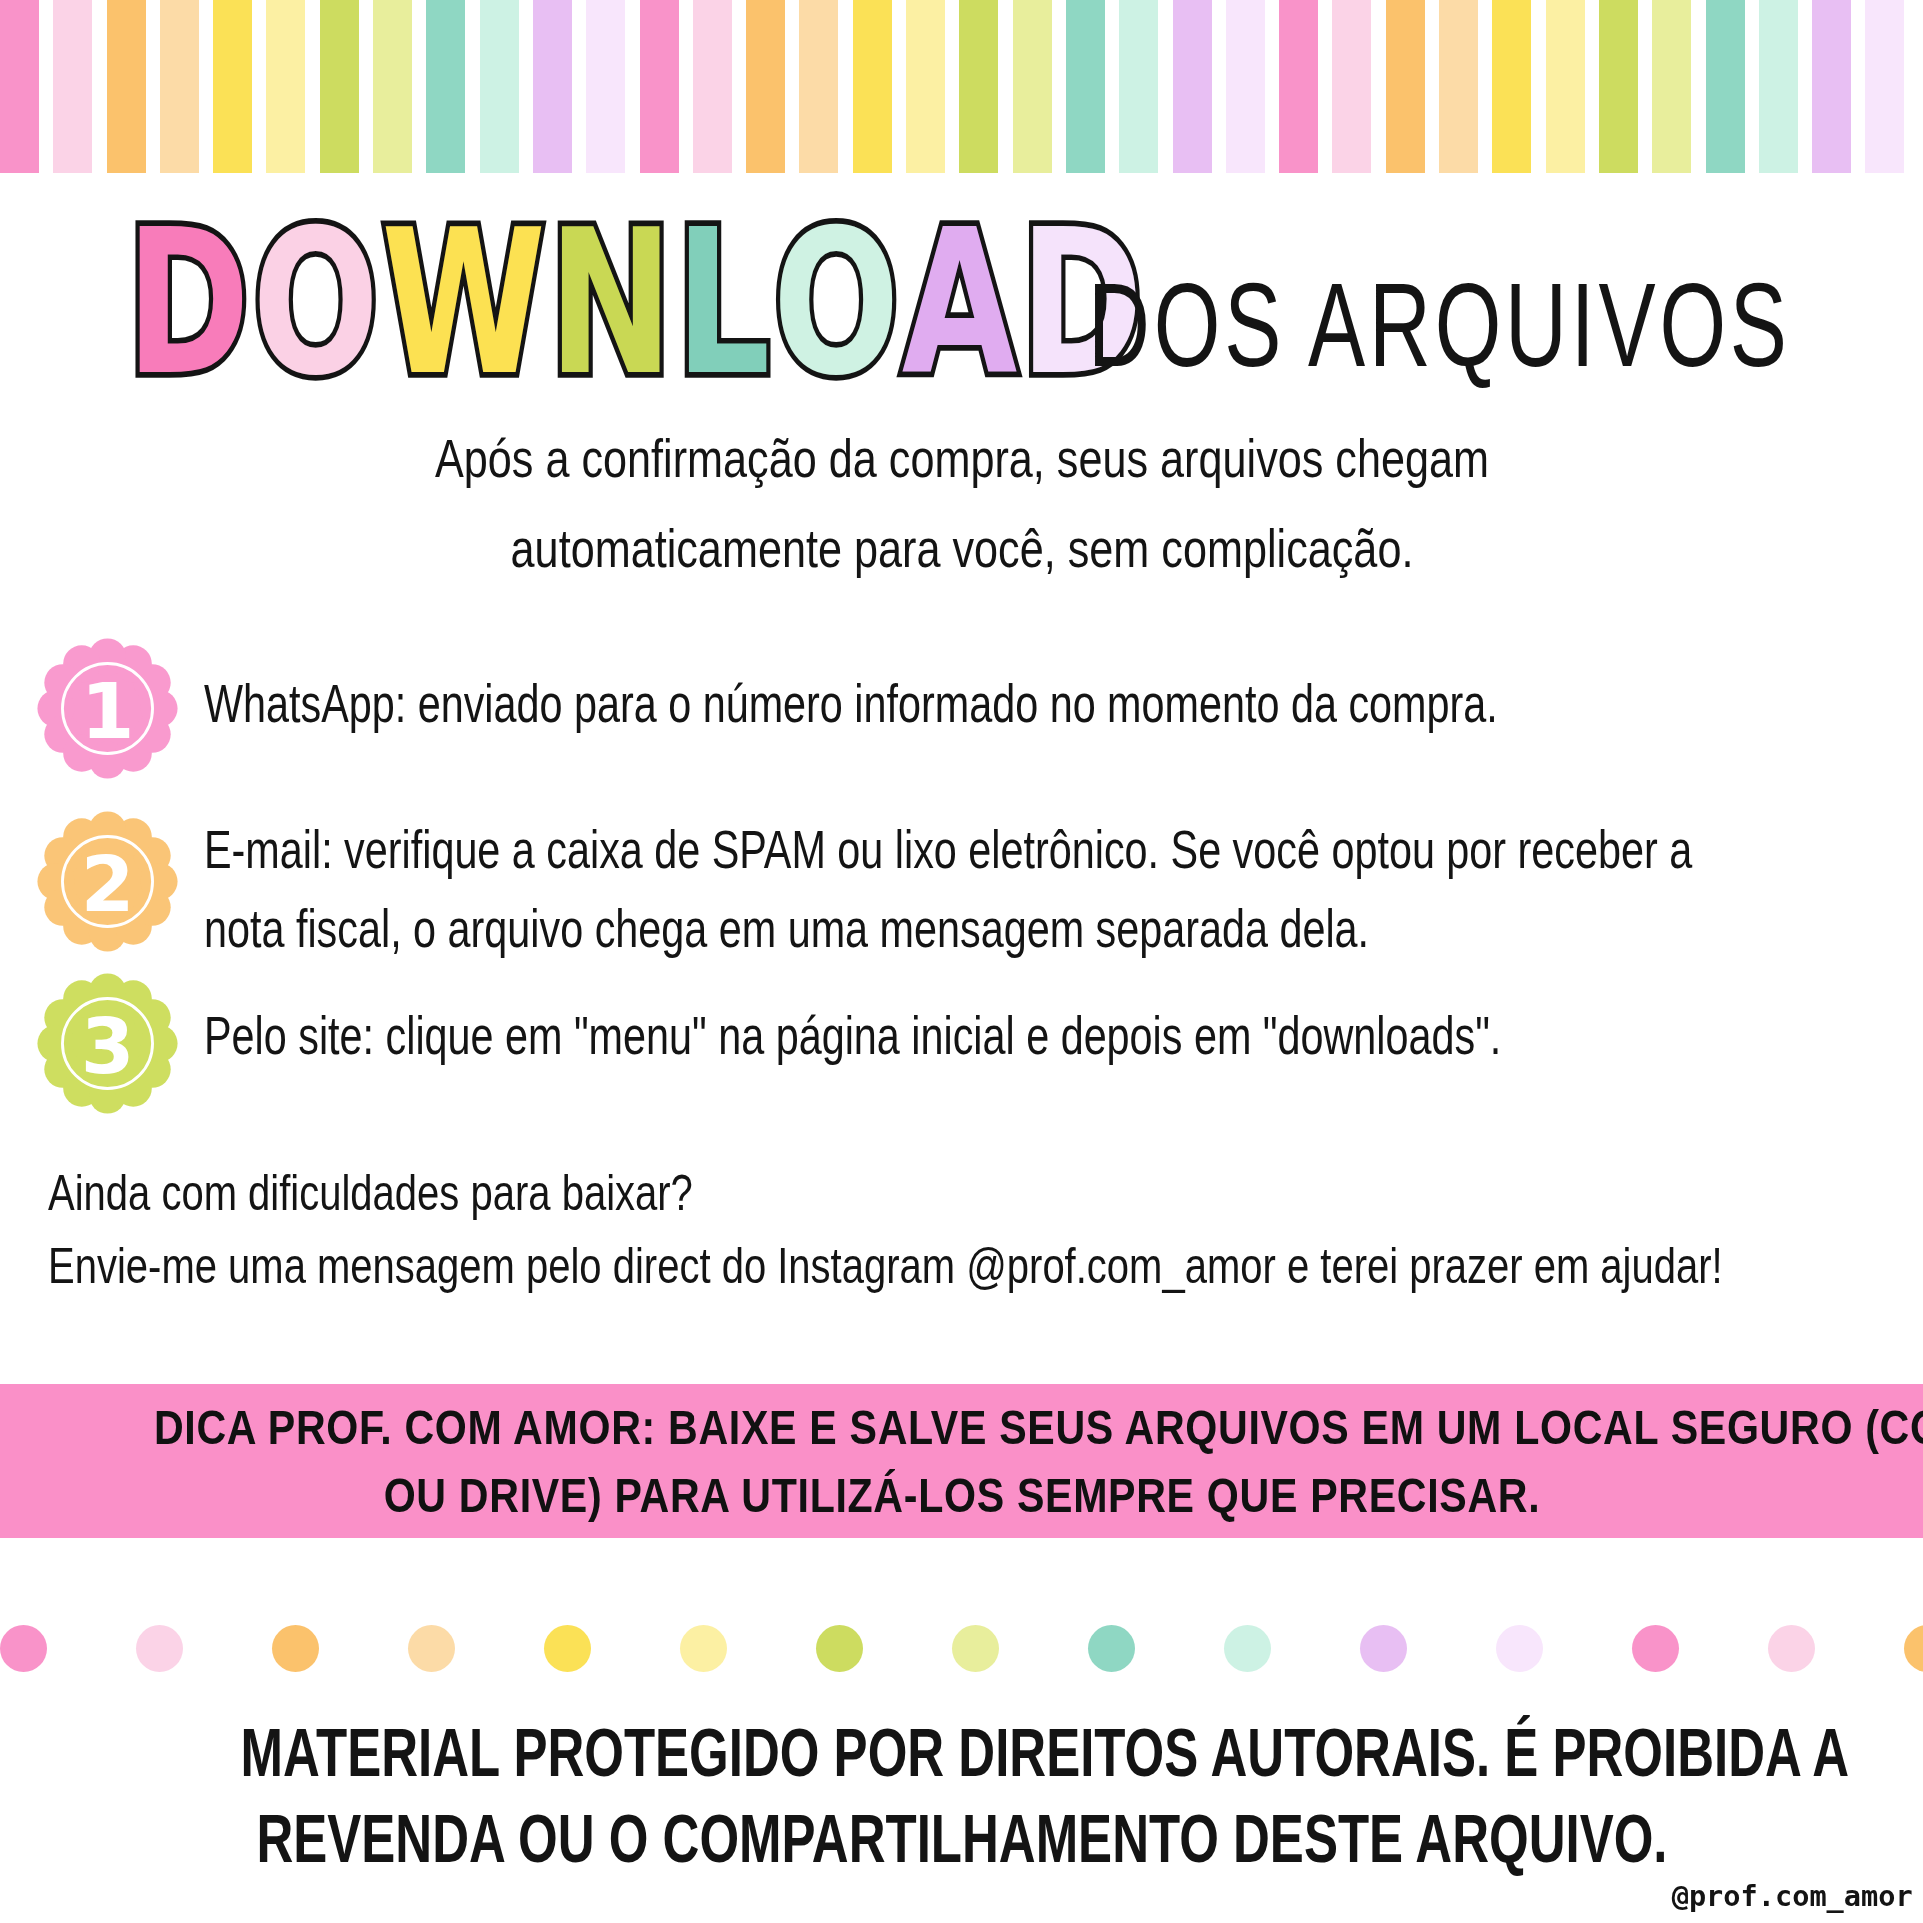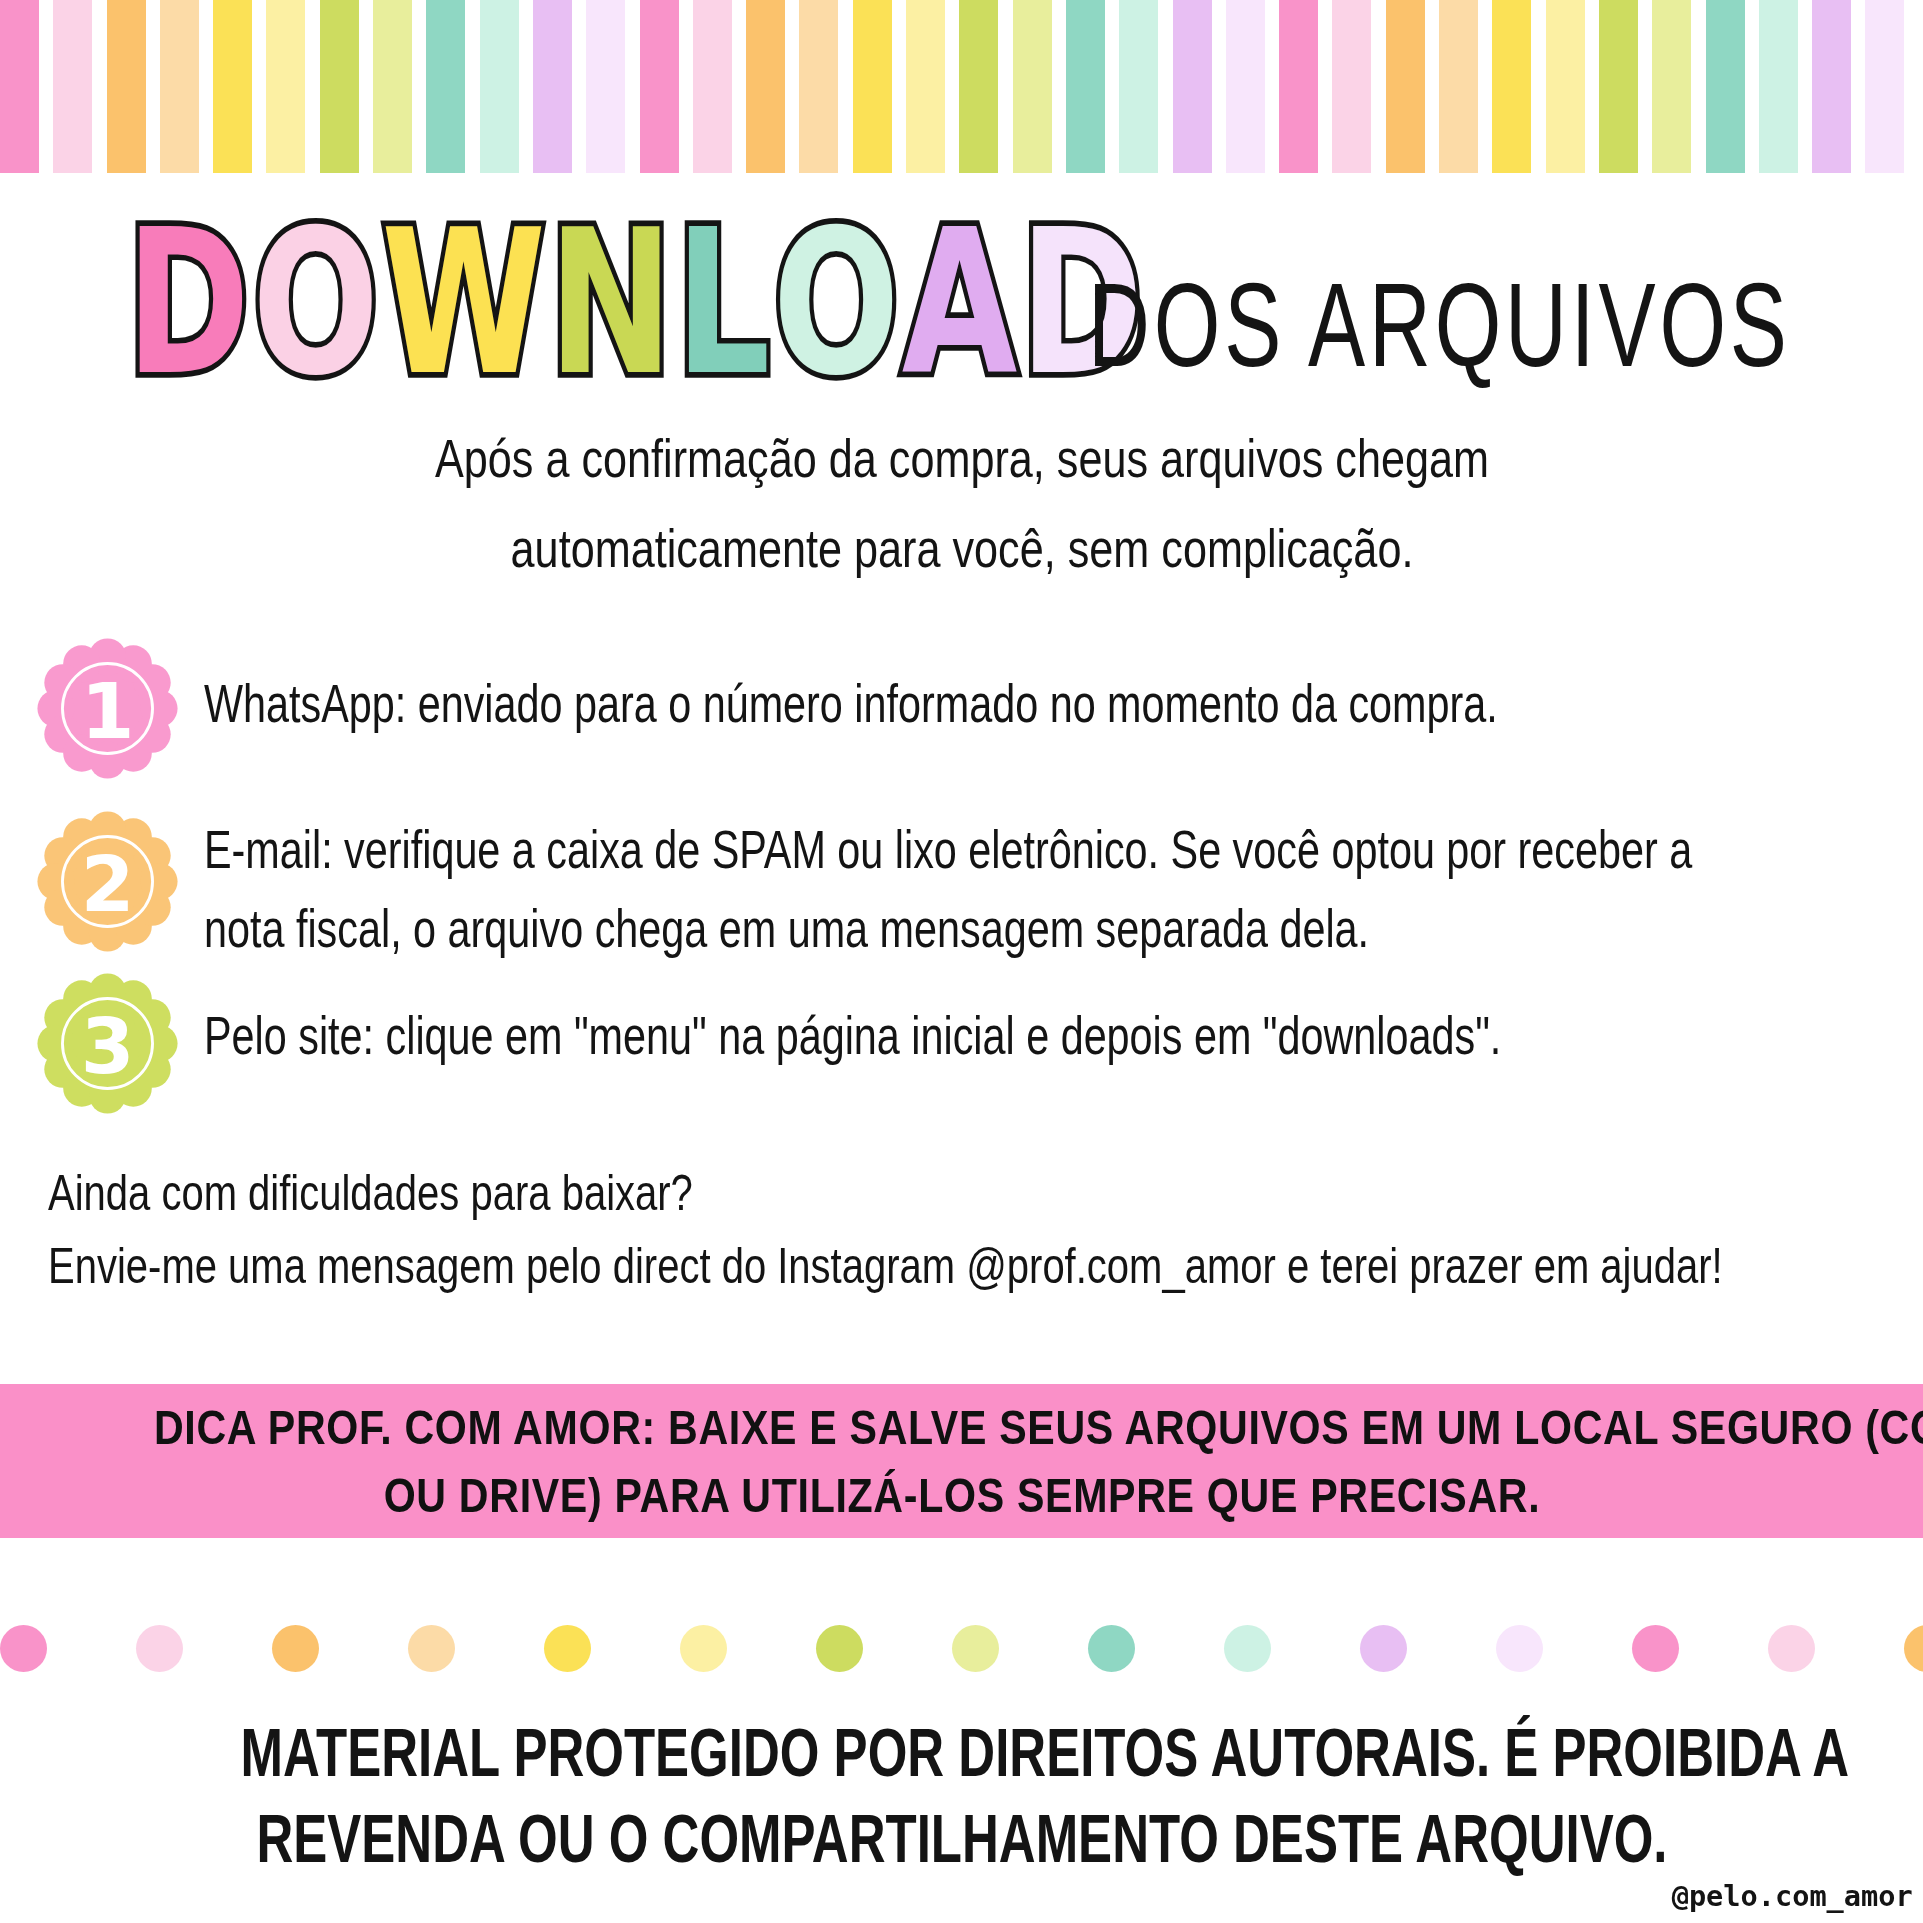"@pelo.com_amor" div.handle { text: @pelo.com -> @prof.com }
